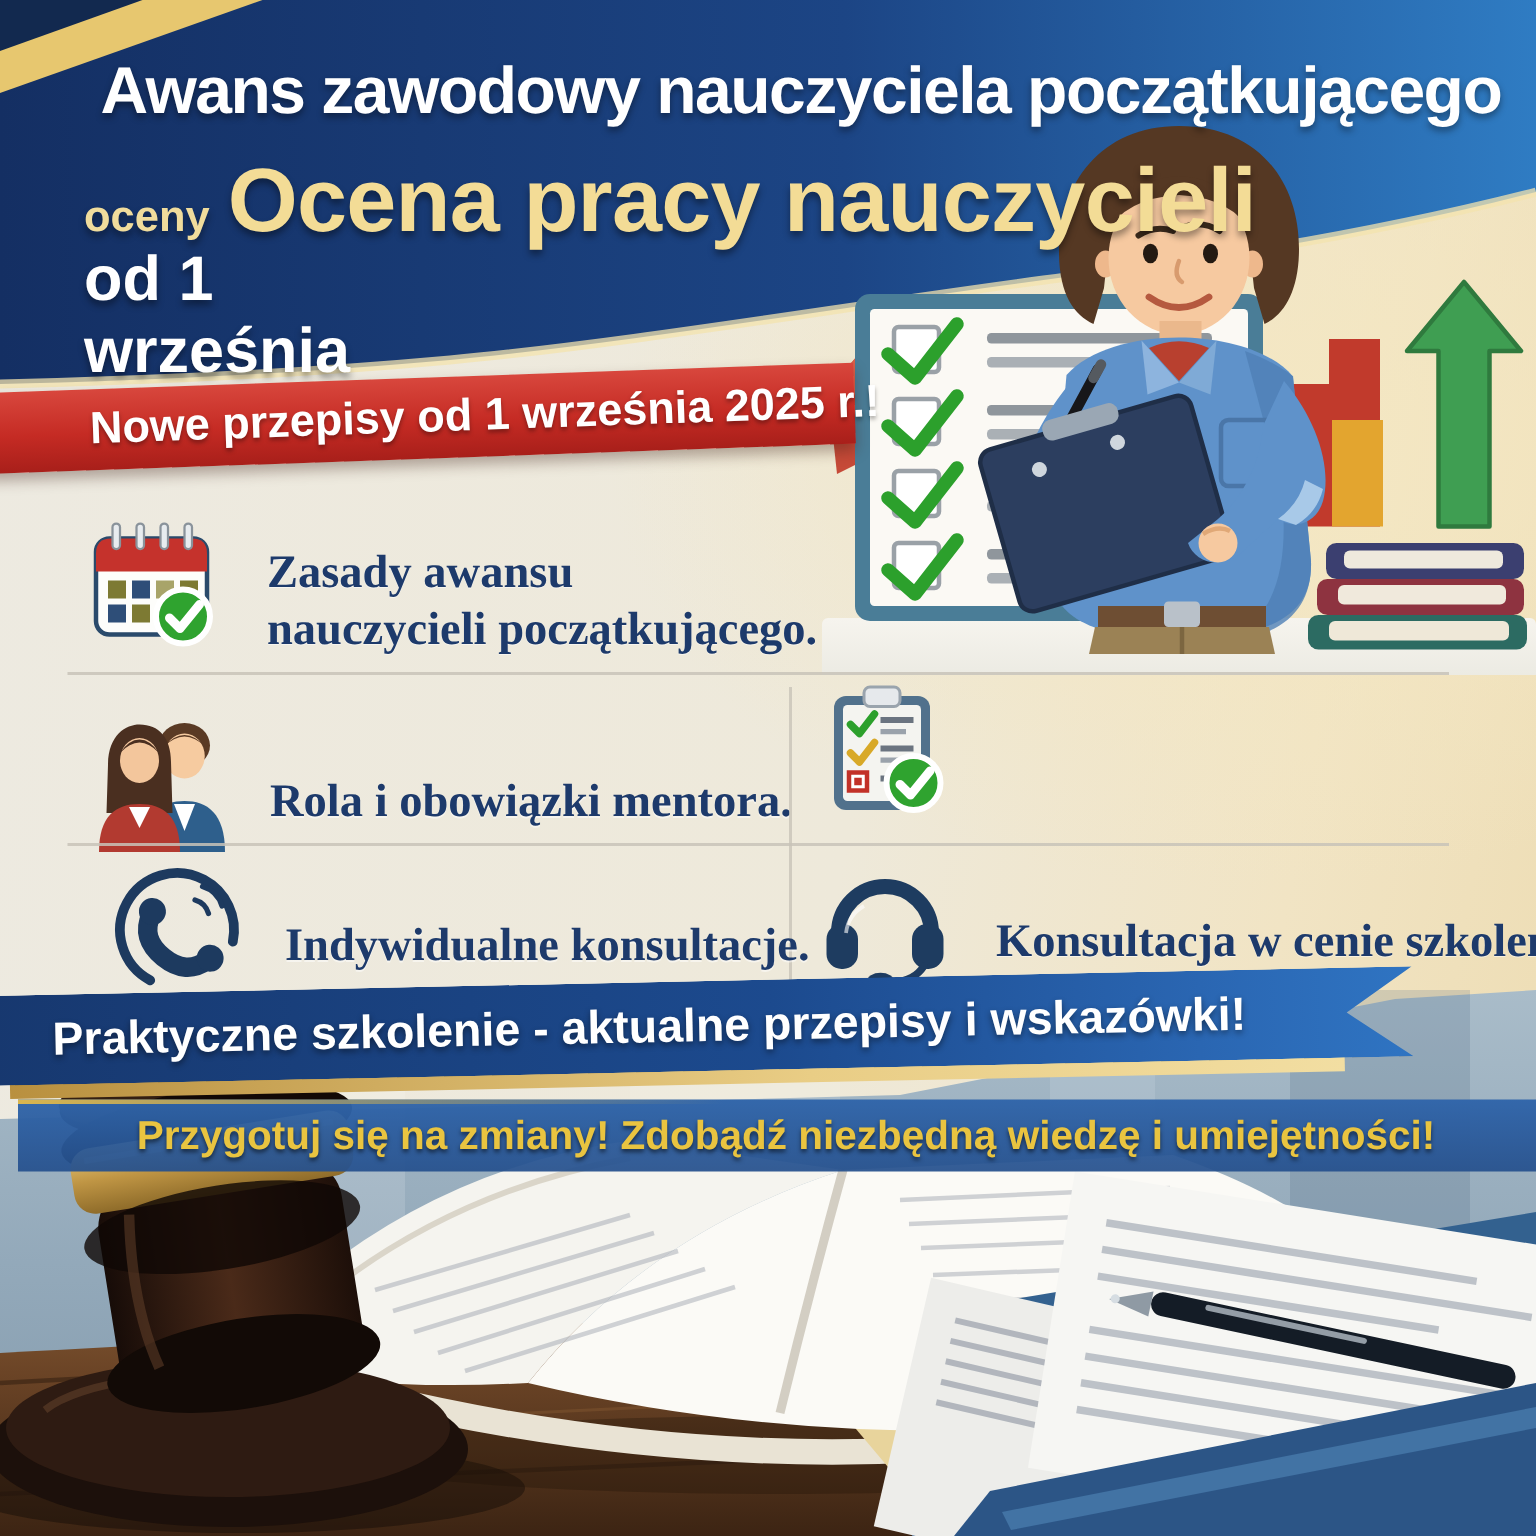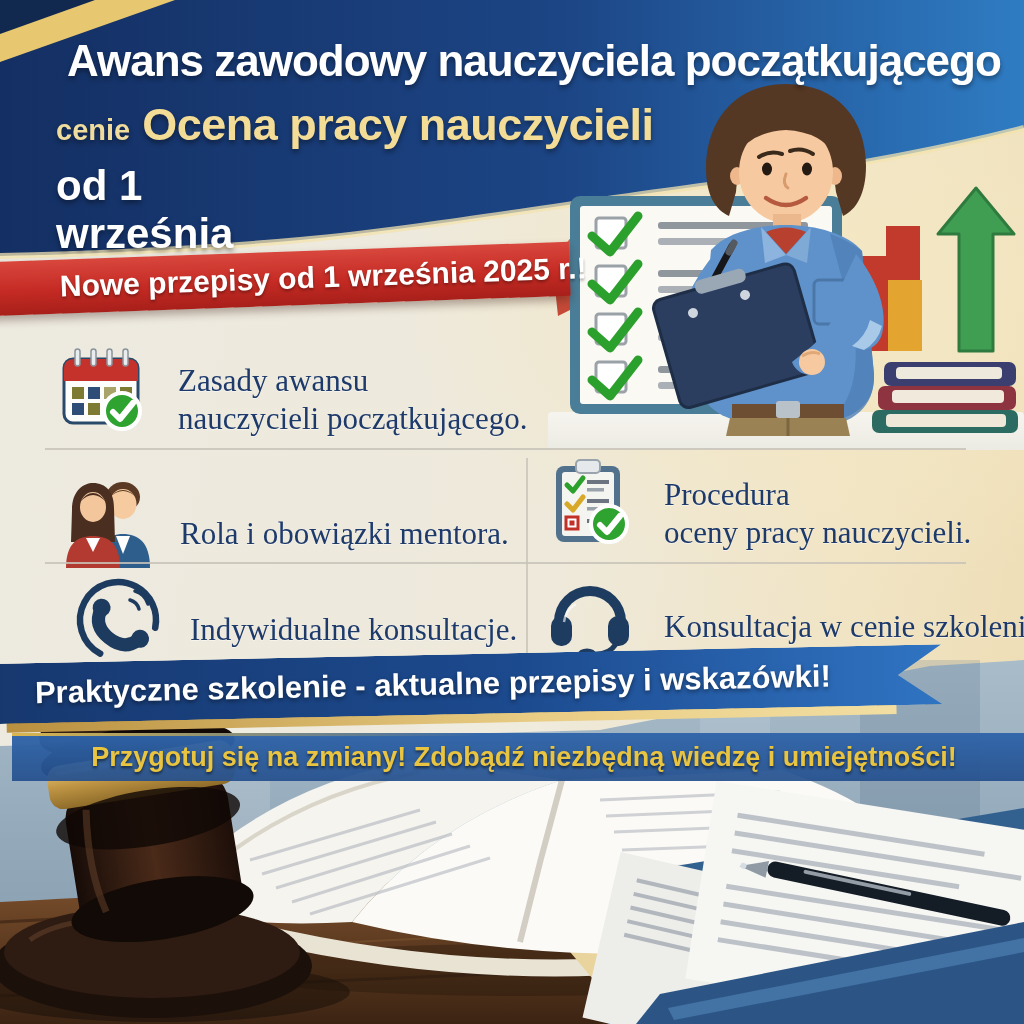"cenie" span.oraz { text: cenie -> oceny }
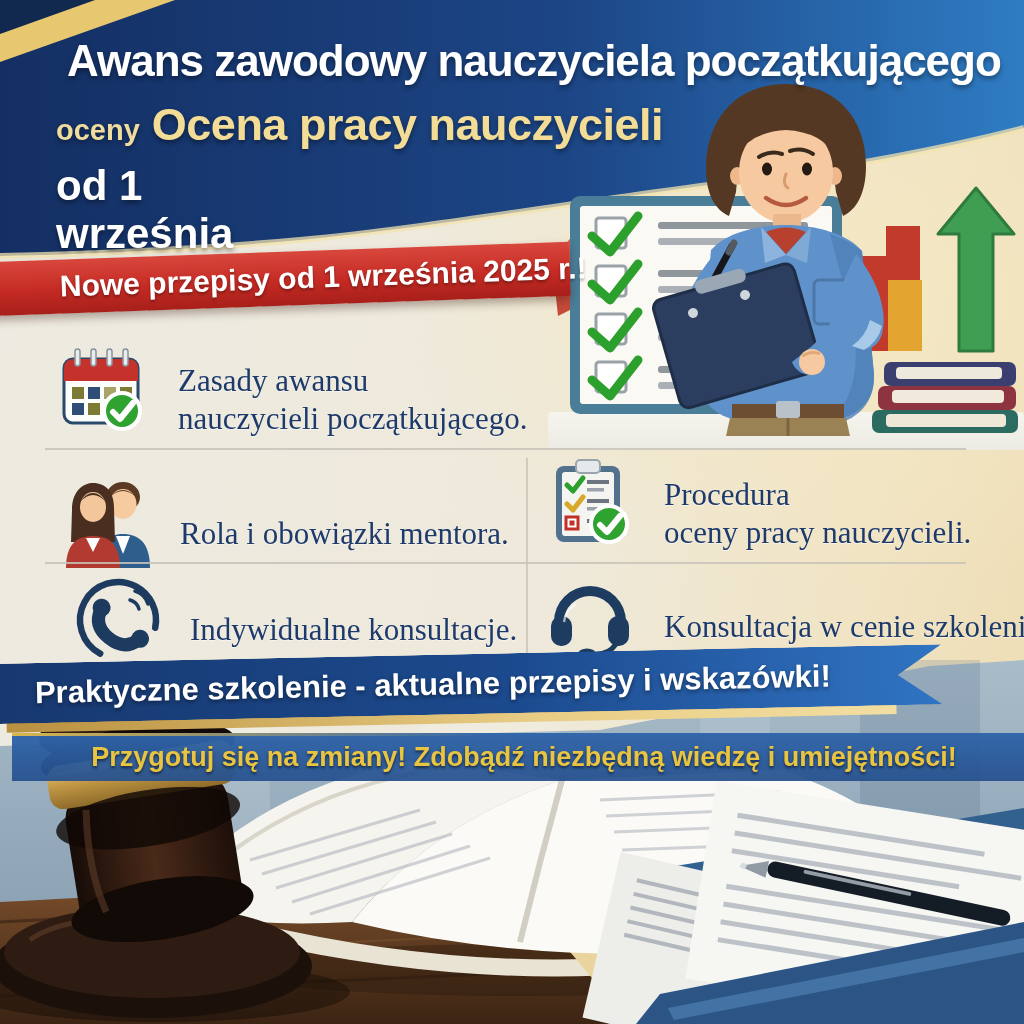"Ocena pracy nauczycieli" .t2 .ocena { font-size: 45px -> 60px }
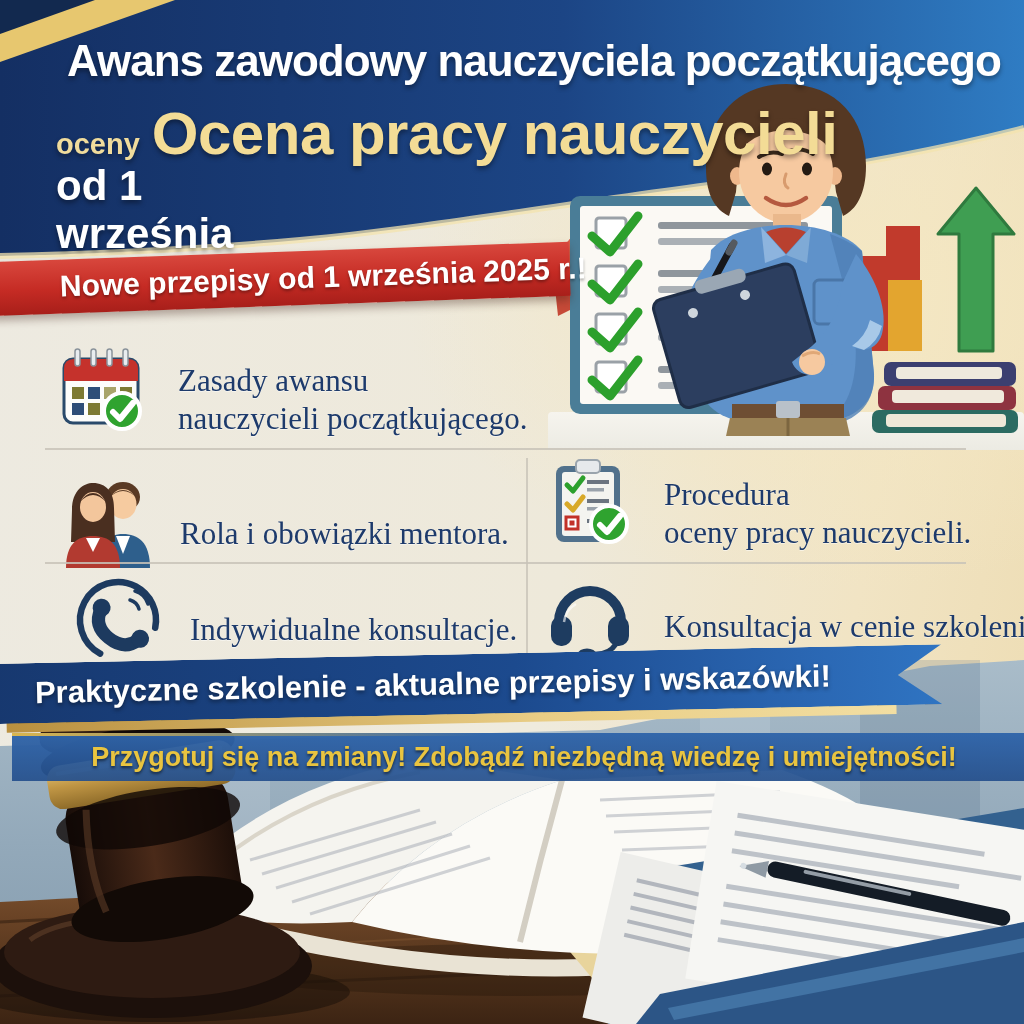"Zasady awansu" .ftext { font-weight: 400 -> 700 }
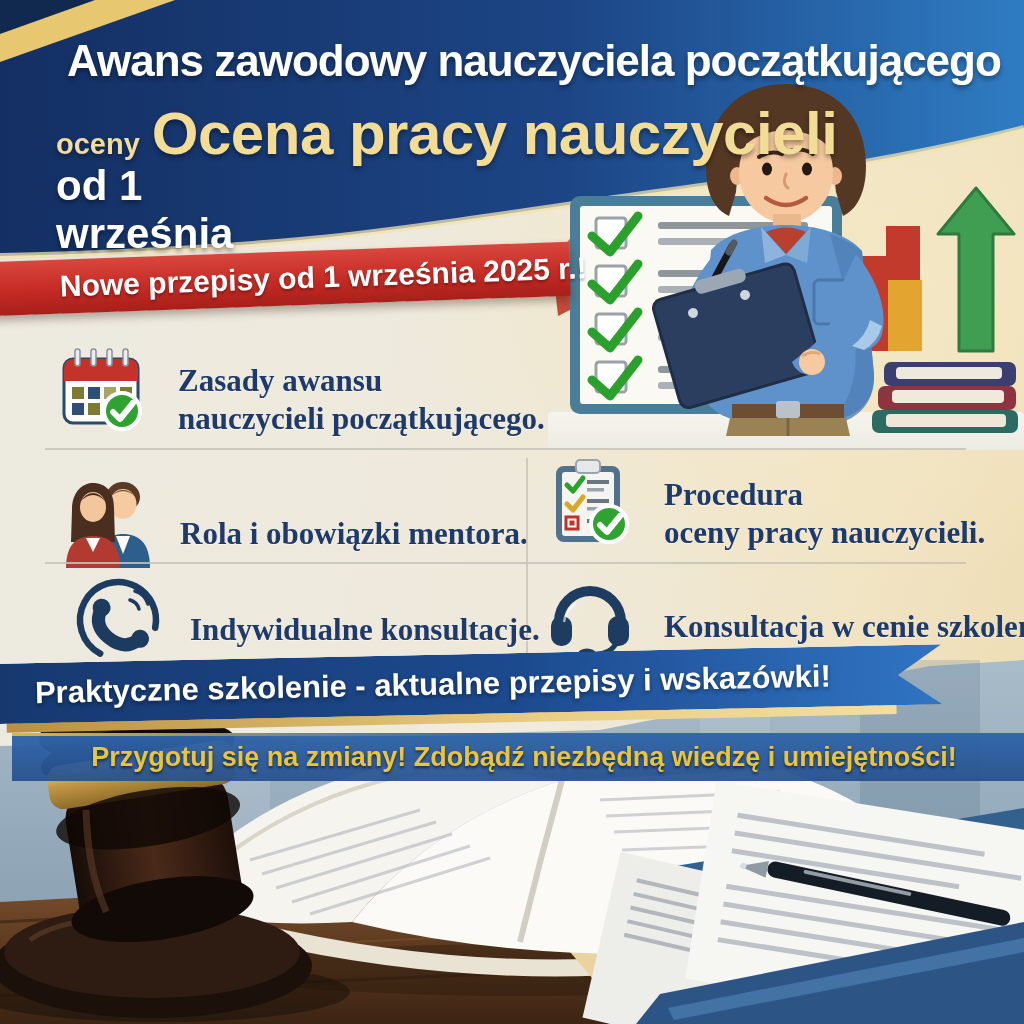"Procedura" div.ftext { html: <div> <span>Procedura</span> <span>oceny pracy nauczycieli.</span> </div> -> none }
